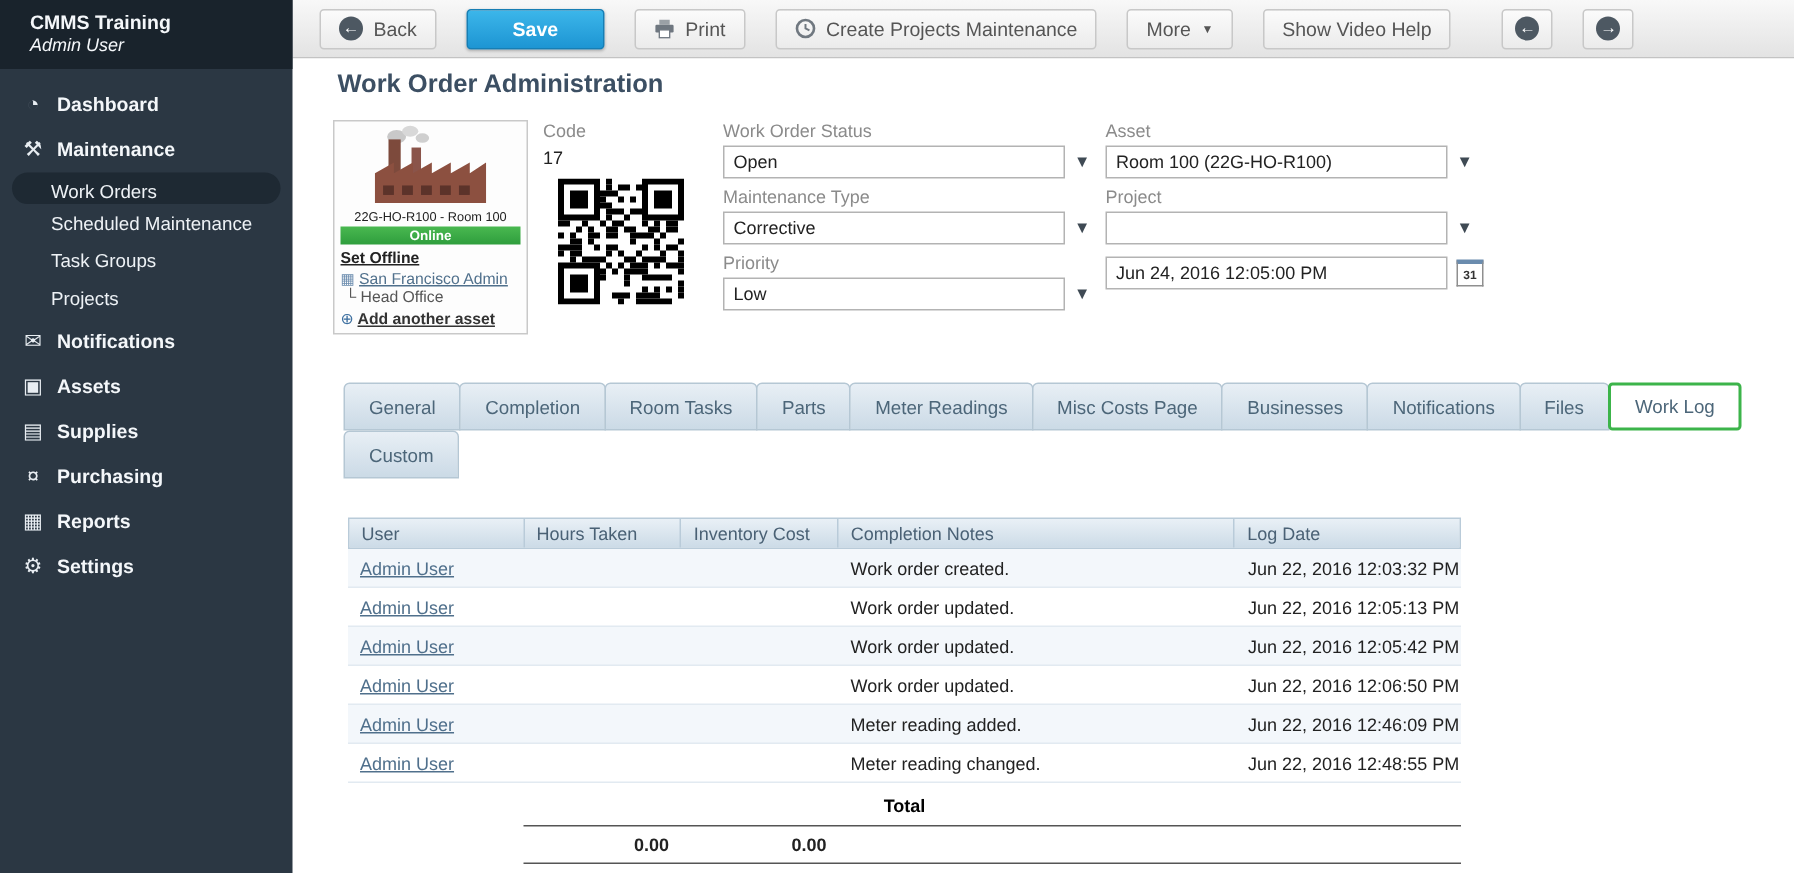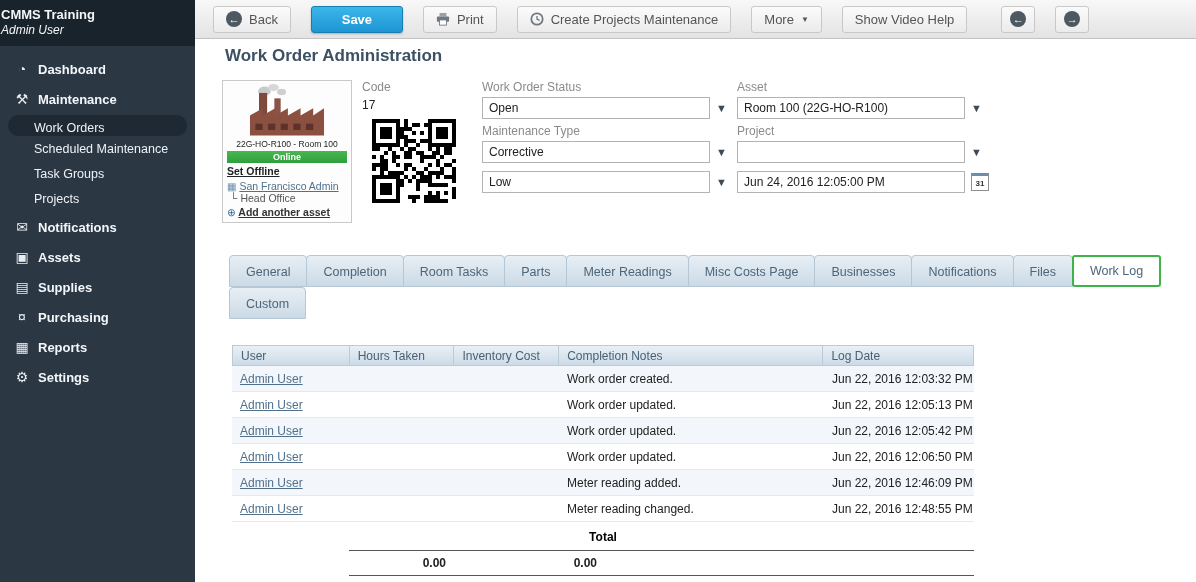"CMMS Training" .sb-header { padding: 7px 1px 9px -> 7px 20px 9px }
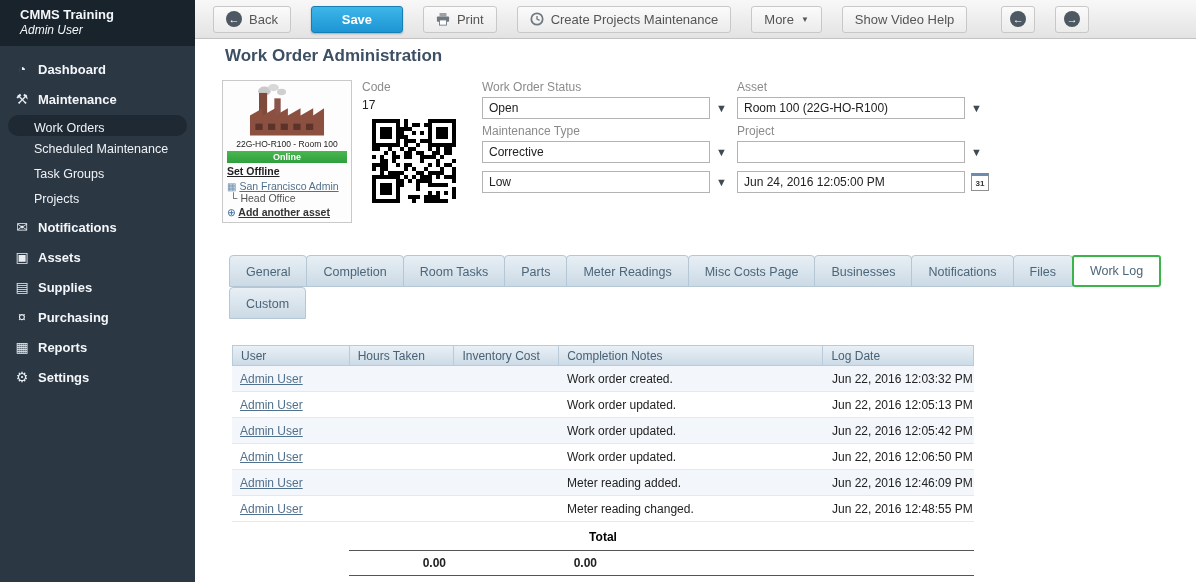"Priority" div.field-label { html: none -> <div>Priority</div> }
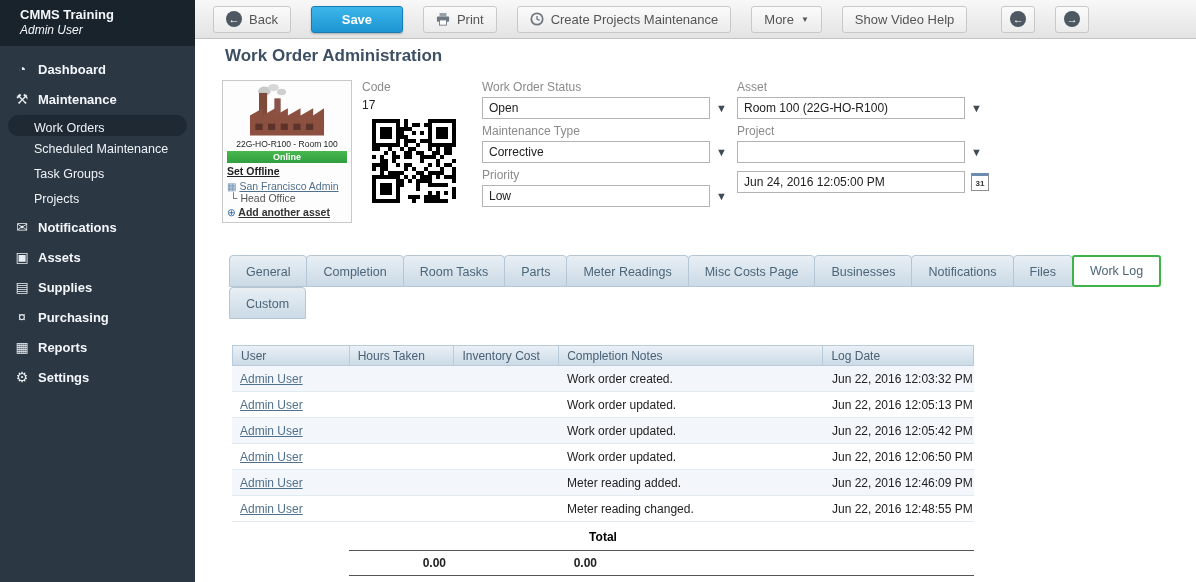"0.00" .total-strip { gap: 46px -> none }
